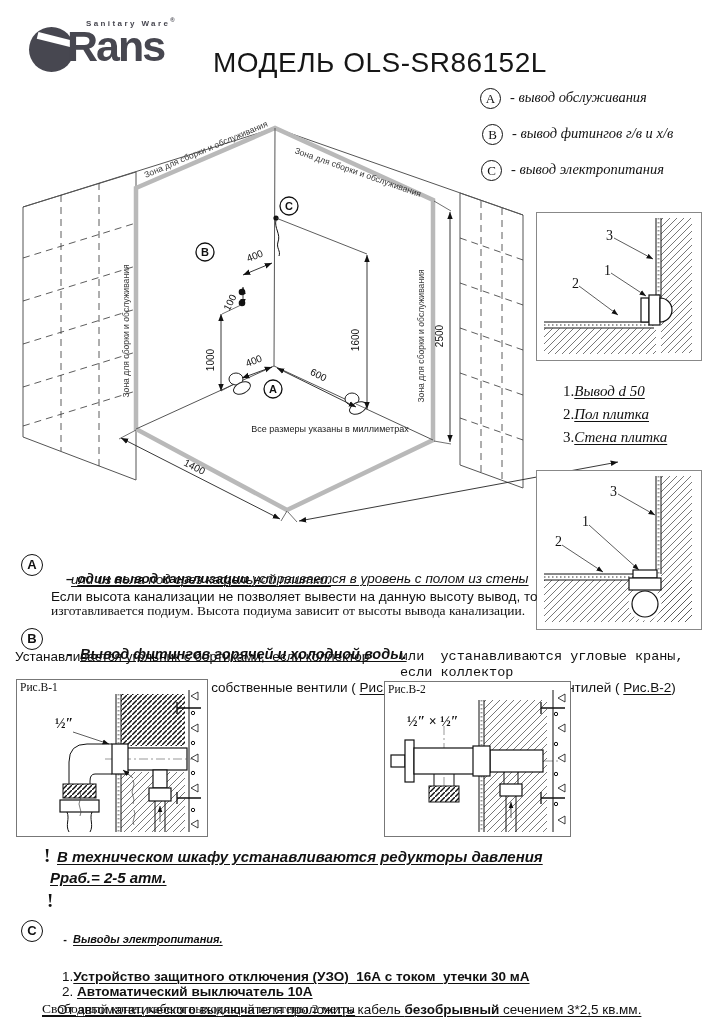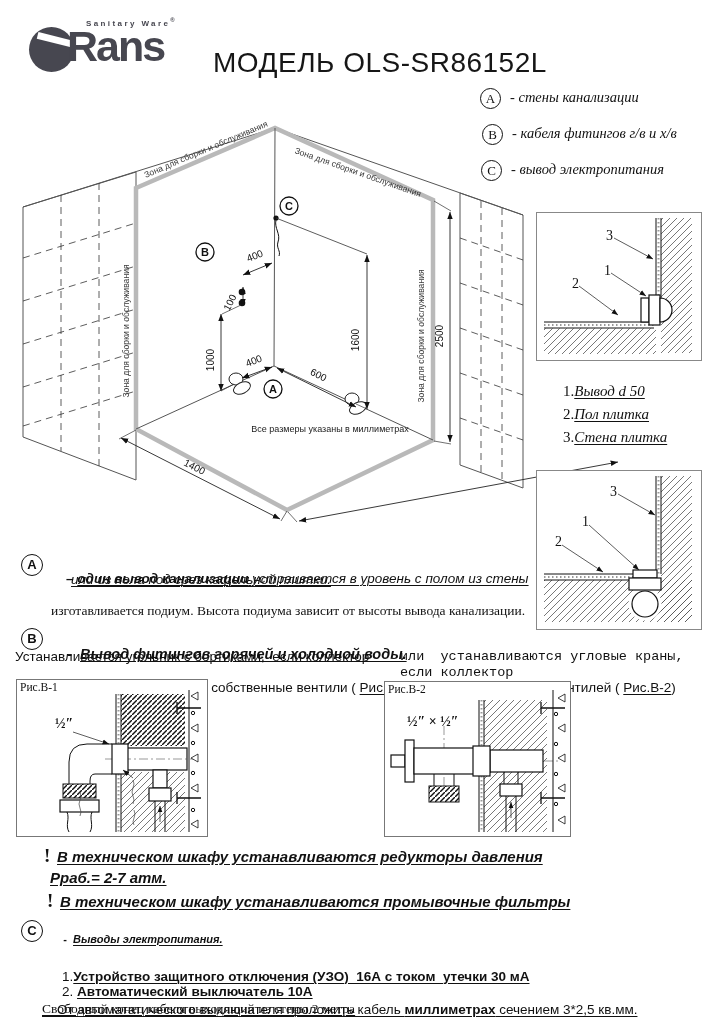"- стены канализации" div.lgt { text: стены канализации -> вывод обслуживания }
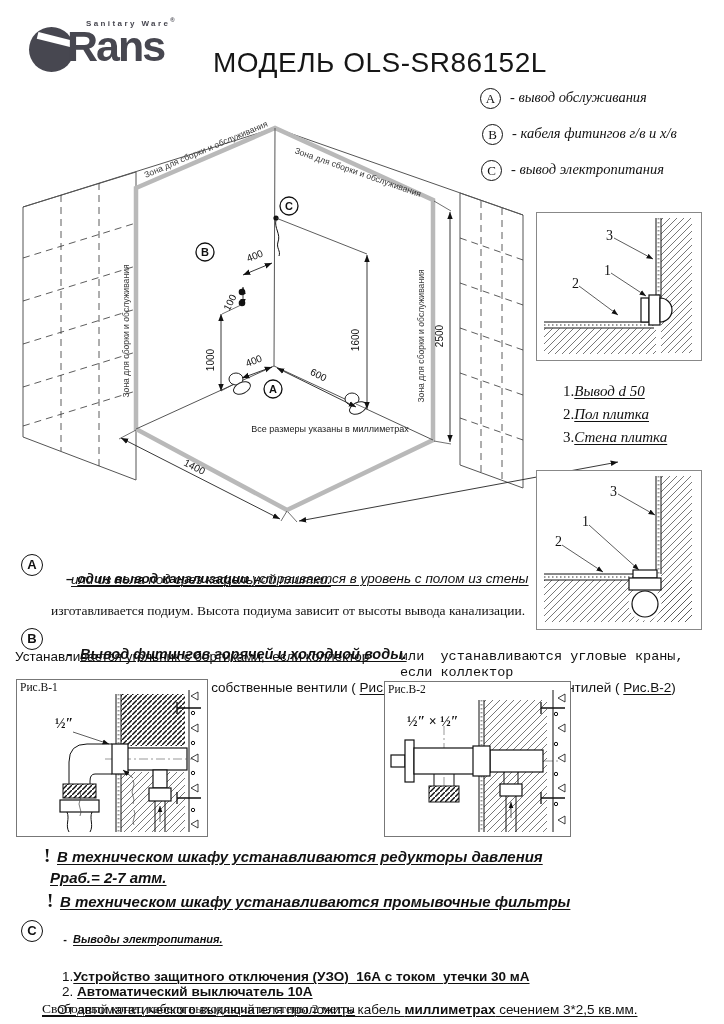"- кабеля фитингов г/в и" div.lgt { text: кабеля -> вывод }
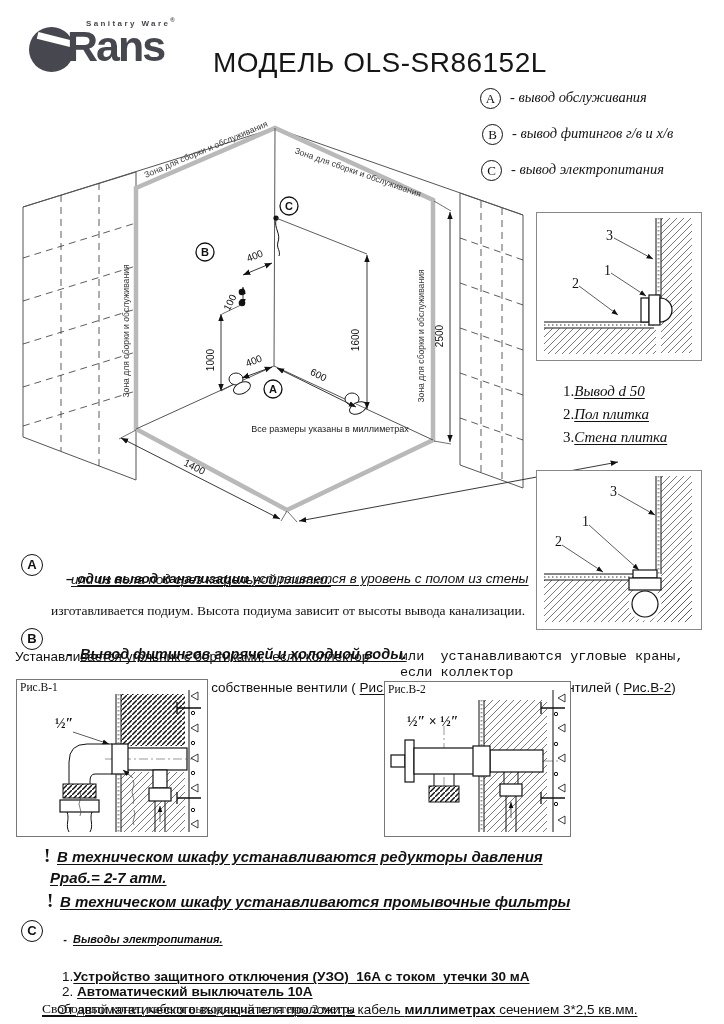"Если высота канализации не позволяет" div.abs { html: none -> <div>Если высота канализации не позволяет вывести на данную высоту вывод, то</div> }
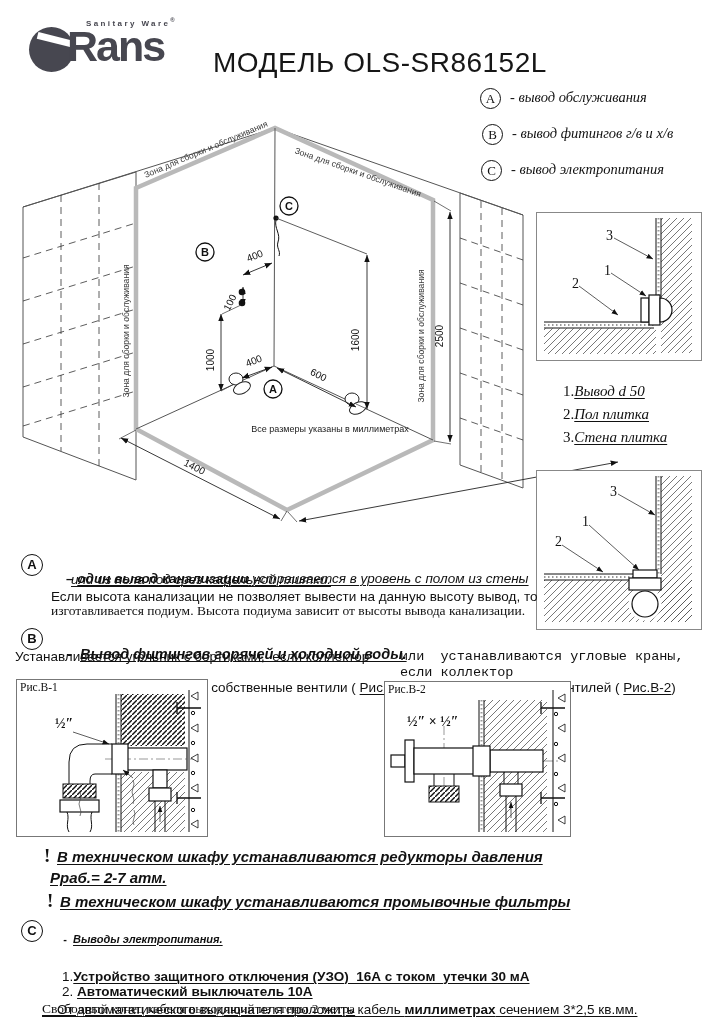"Рраб.= 2-7 атм." div.warnline { text: 2-7 -> 2-5 }
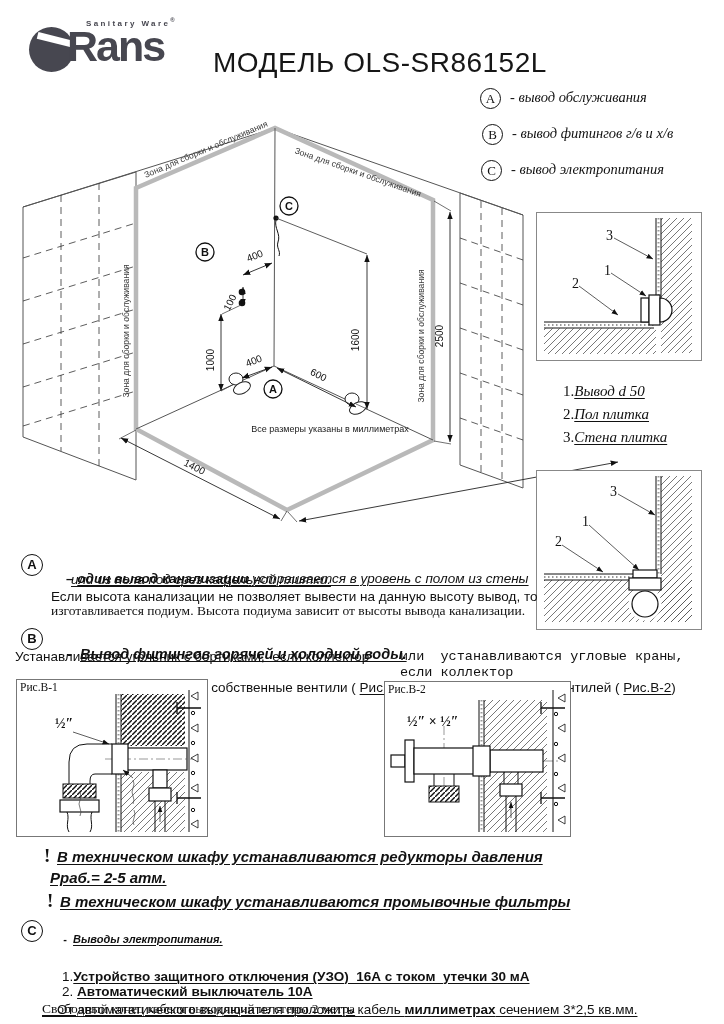"В техническом шкафу устанавливаются промывочные" div.warnline { html: <div>В техническом шкафу устанавливаются промывочные фильтры</div> -> none }
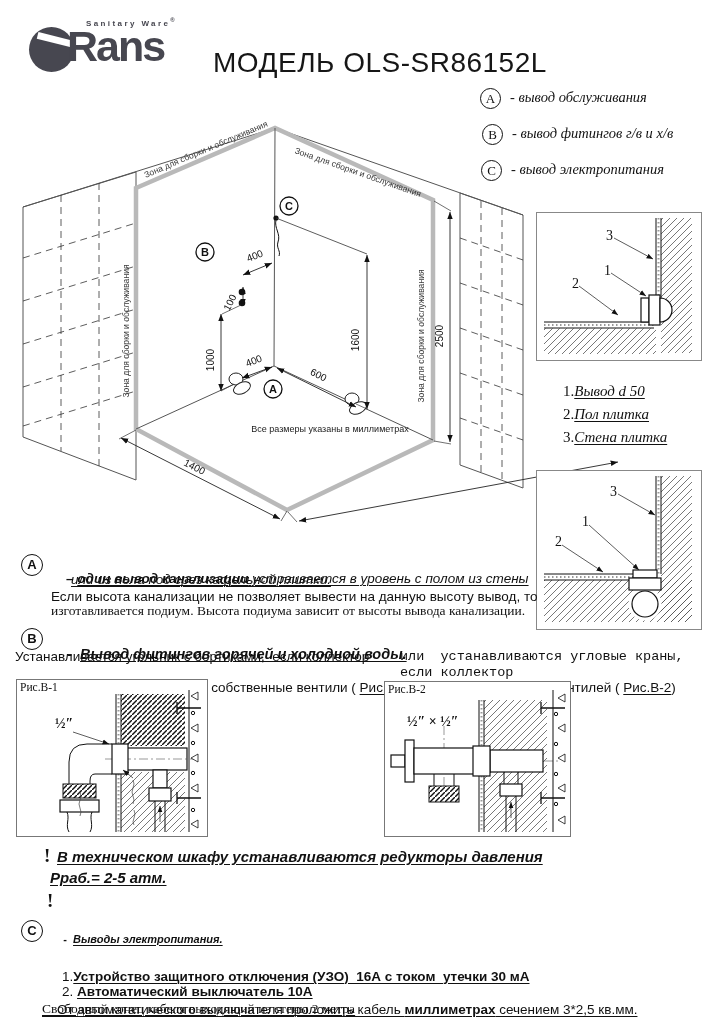"миллиметрах" span.b { text: миллиметрах -> безобрывный }
